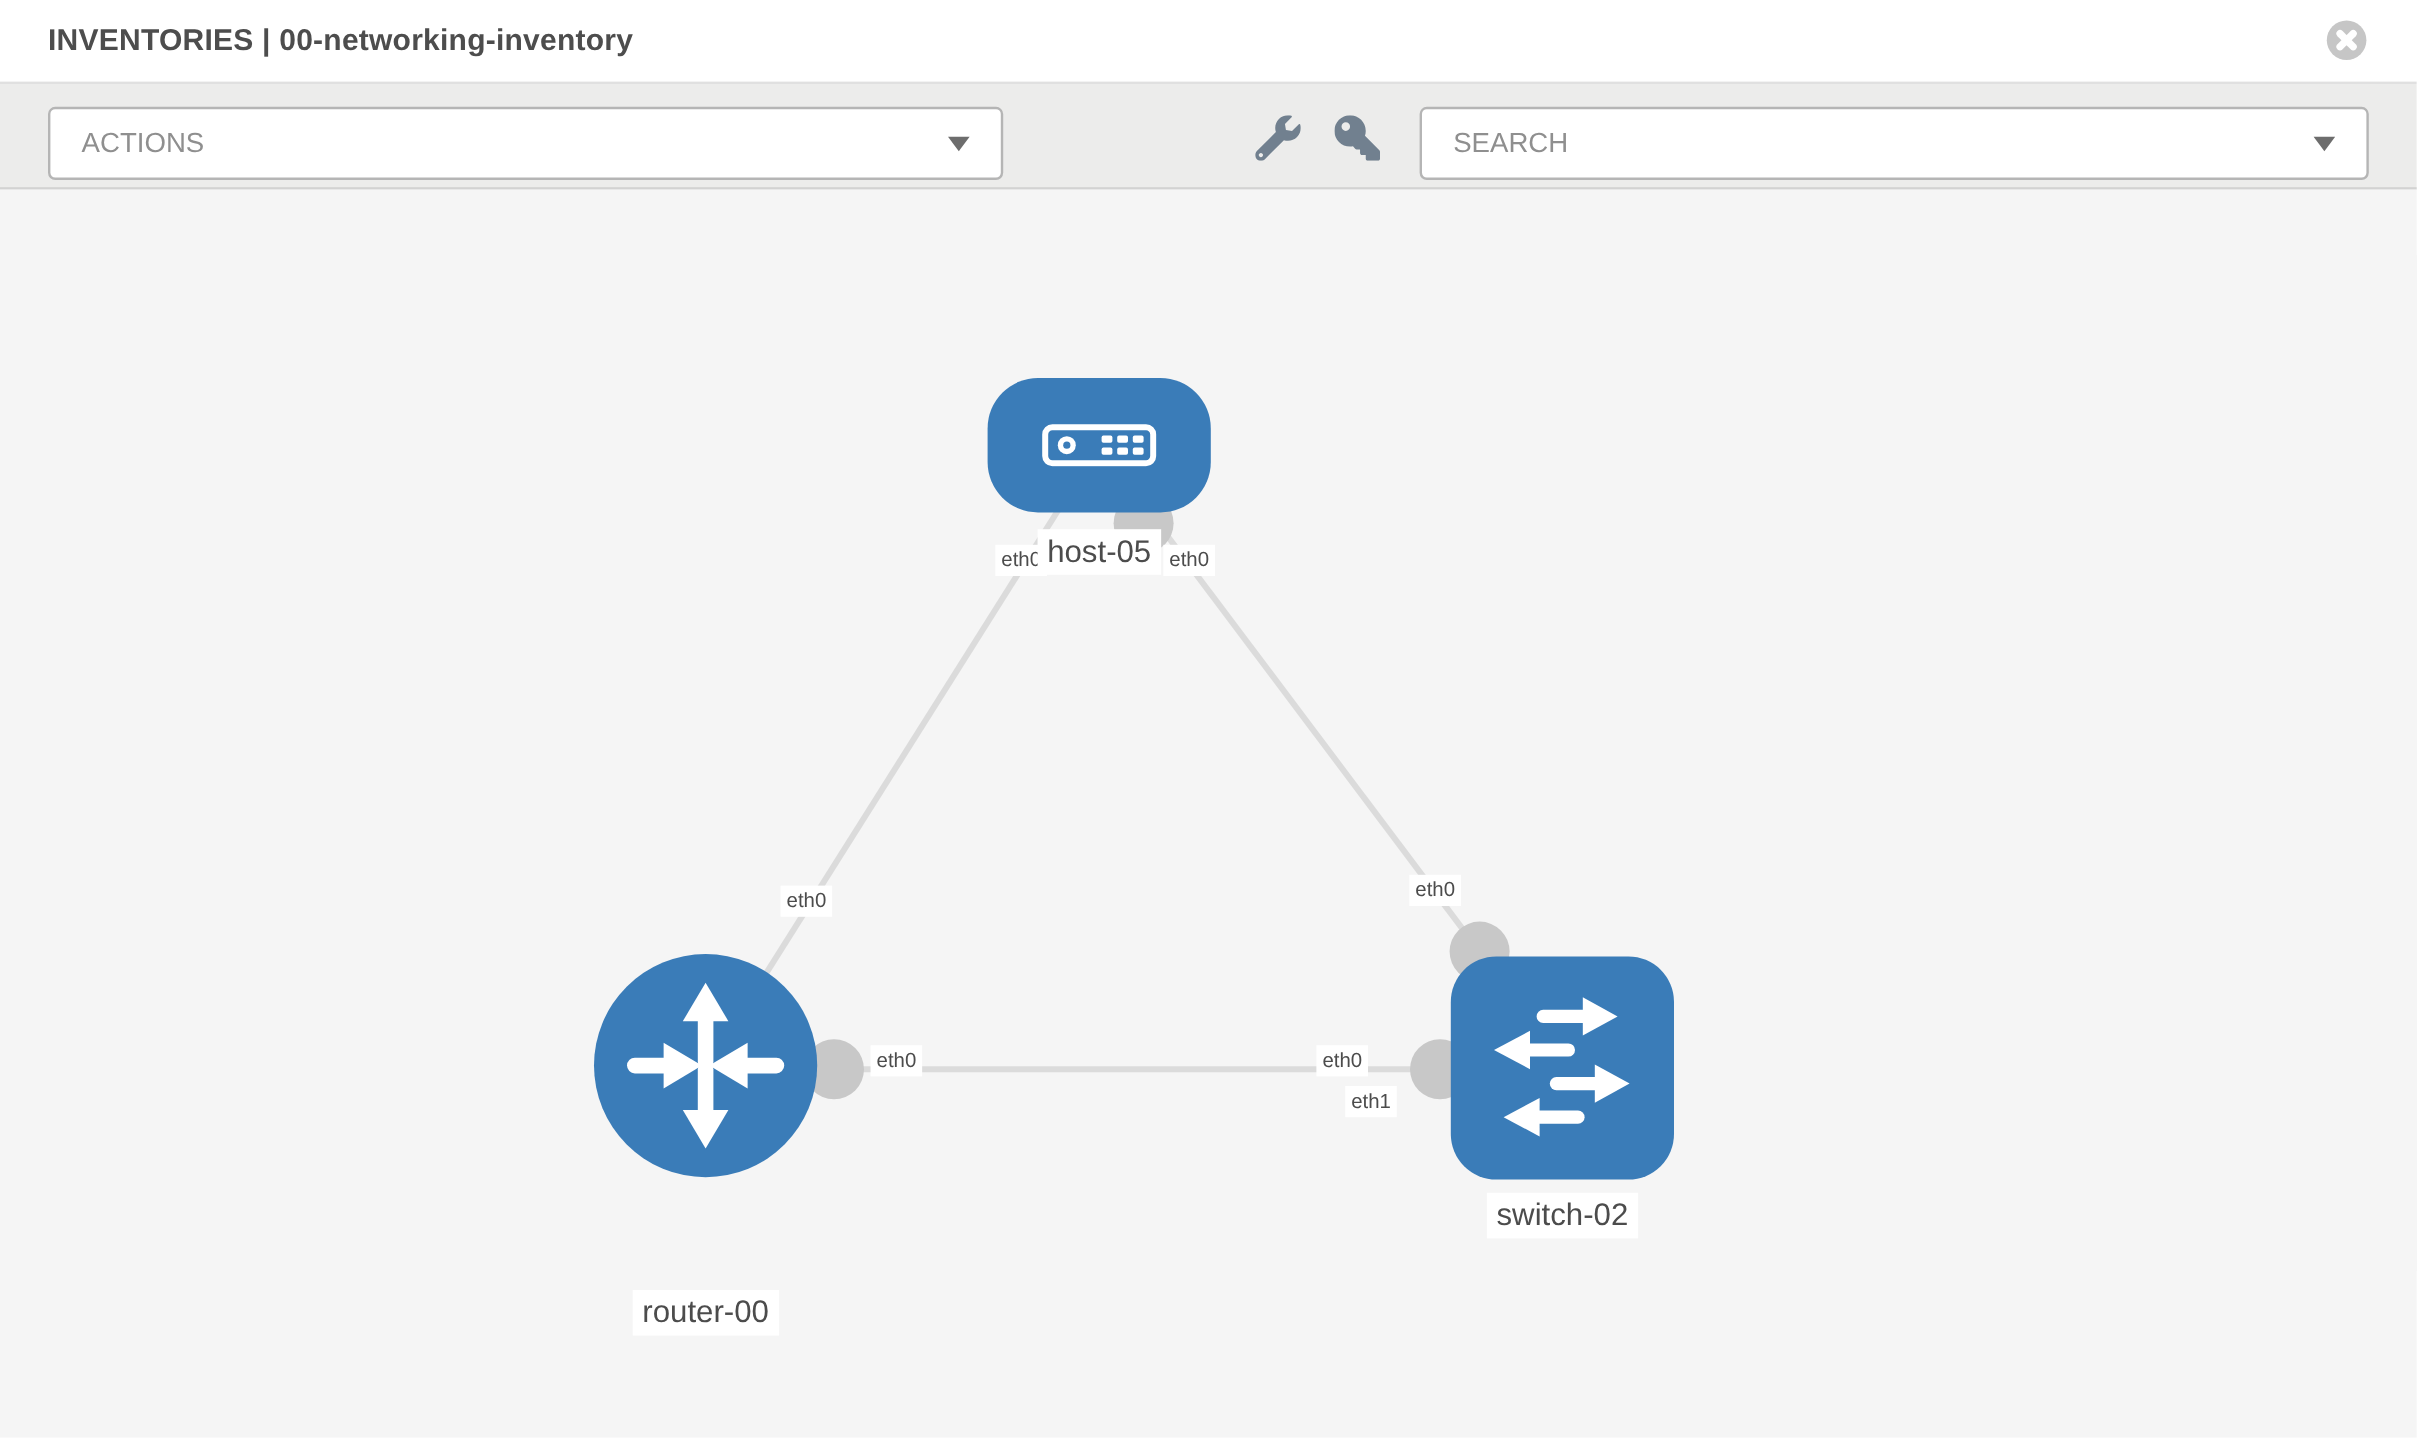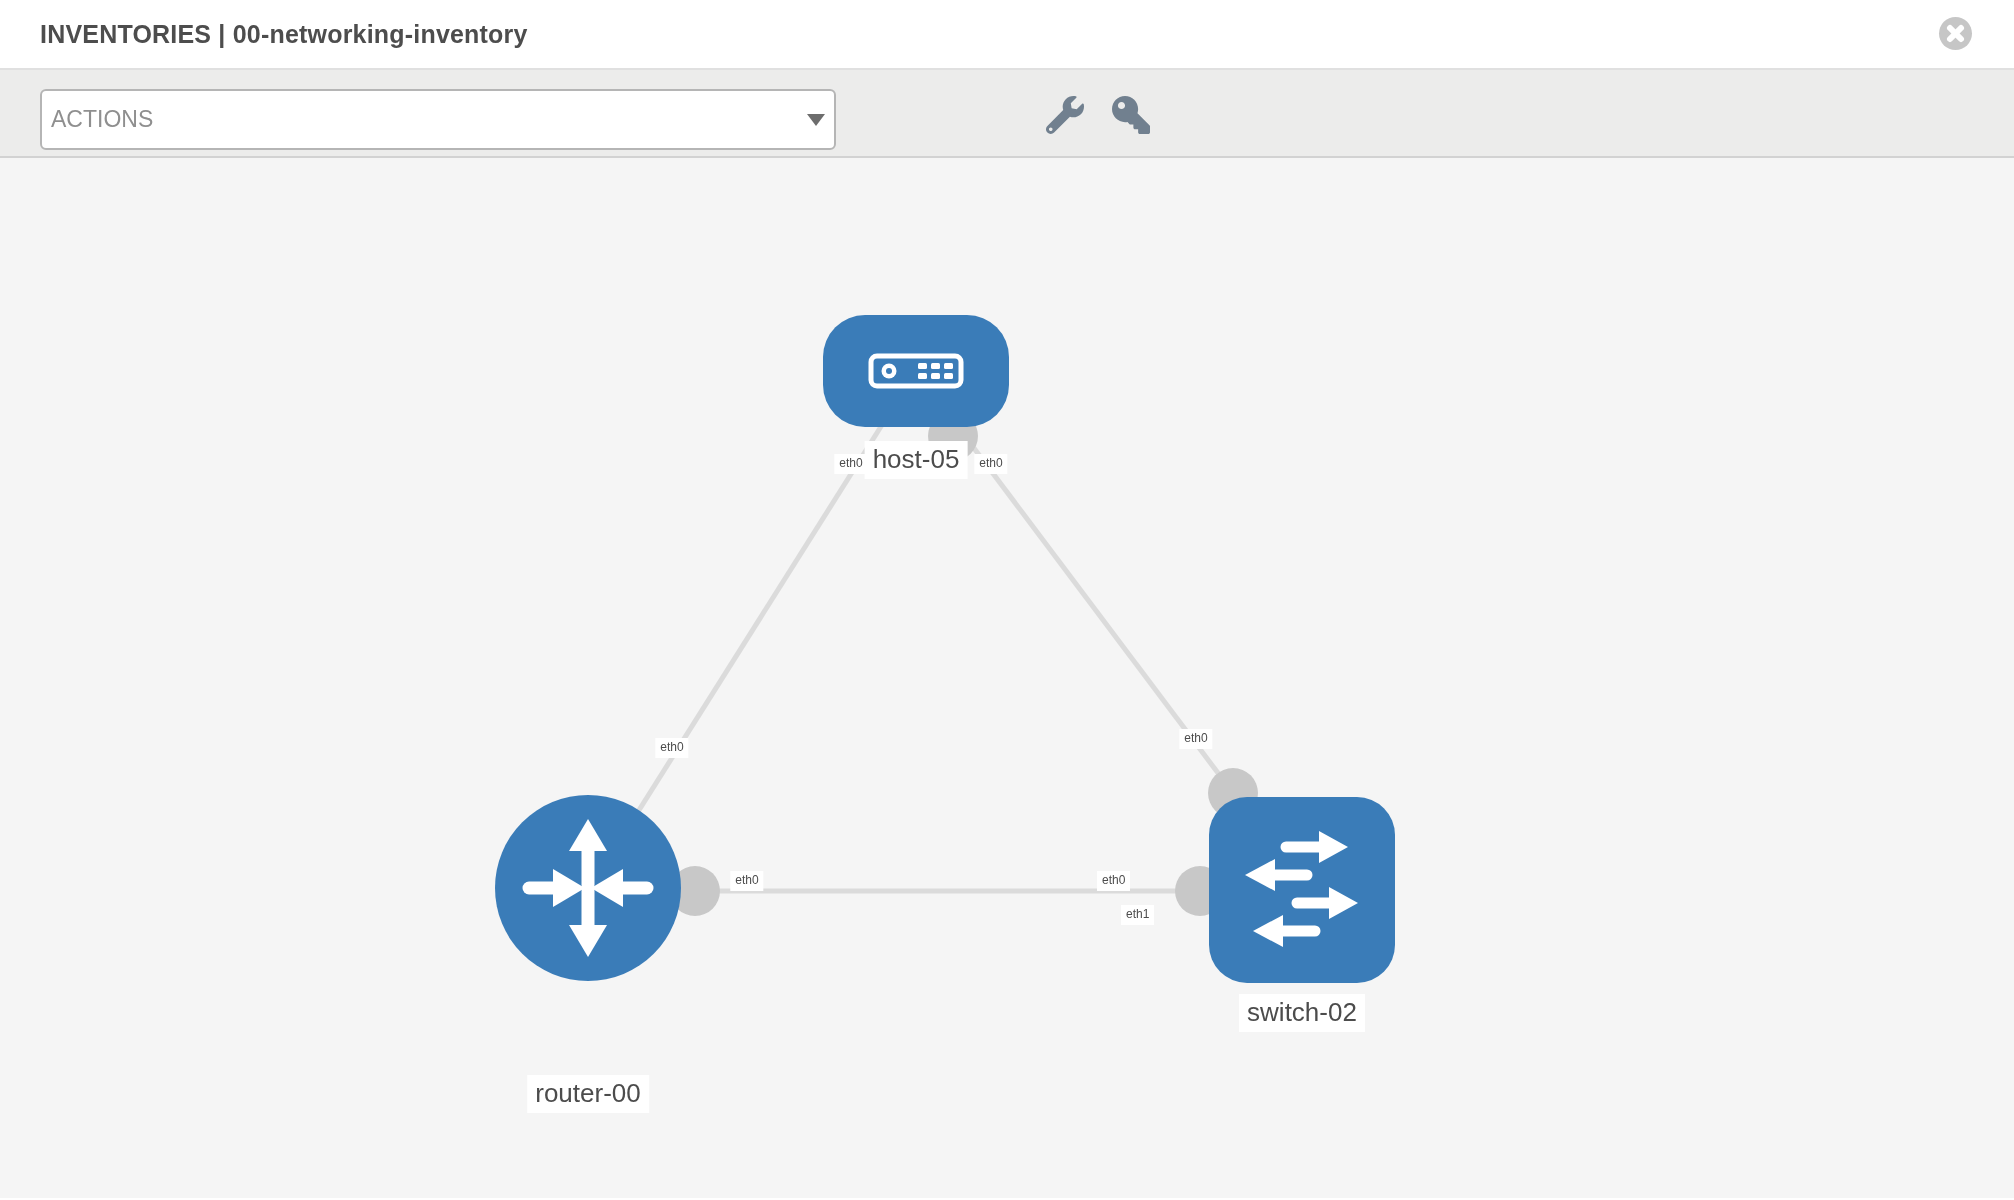"ACTIONS" .select { padding: 0 9px -> 0 26px }
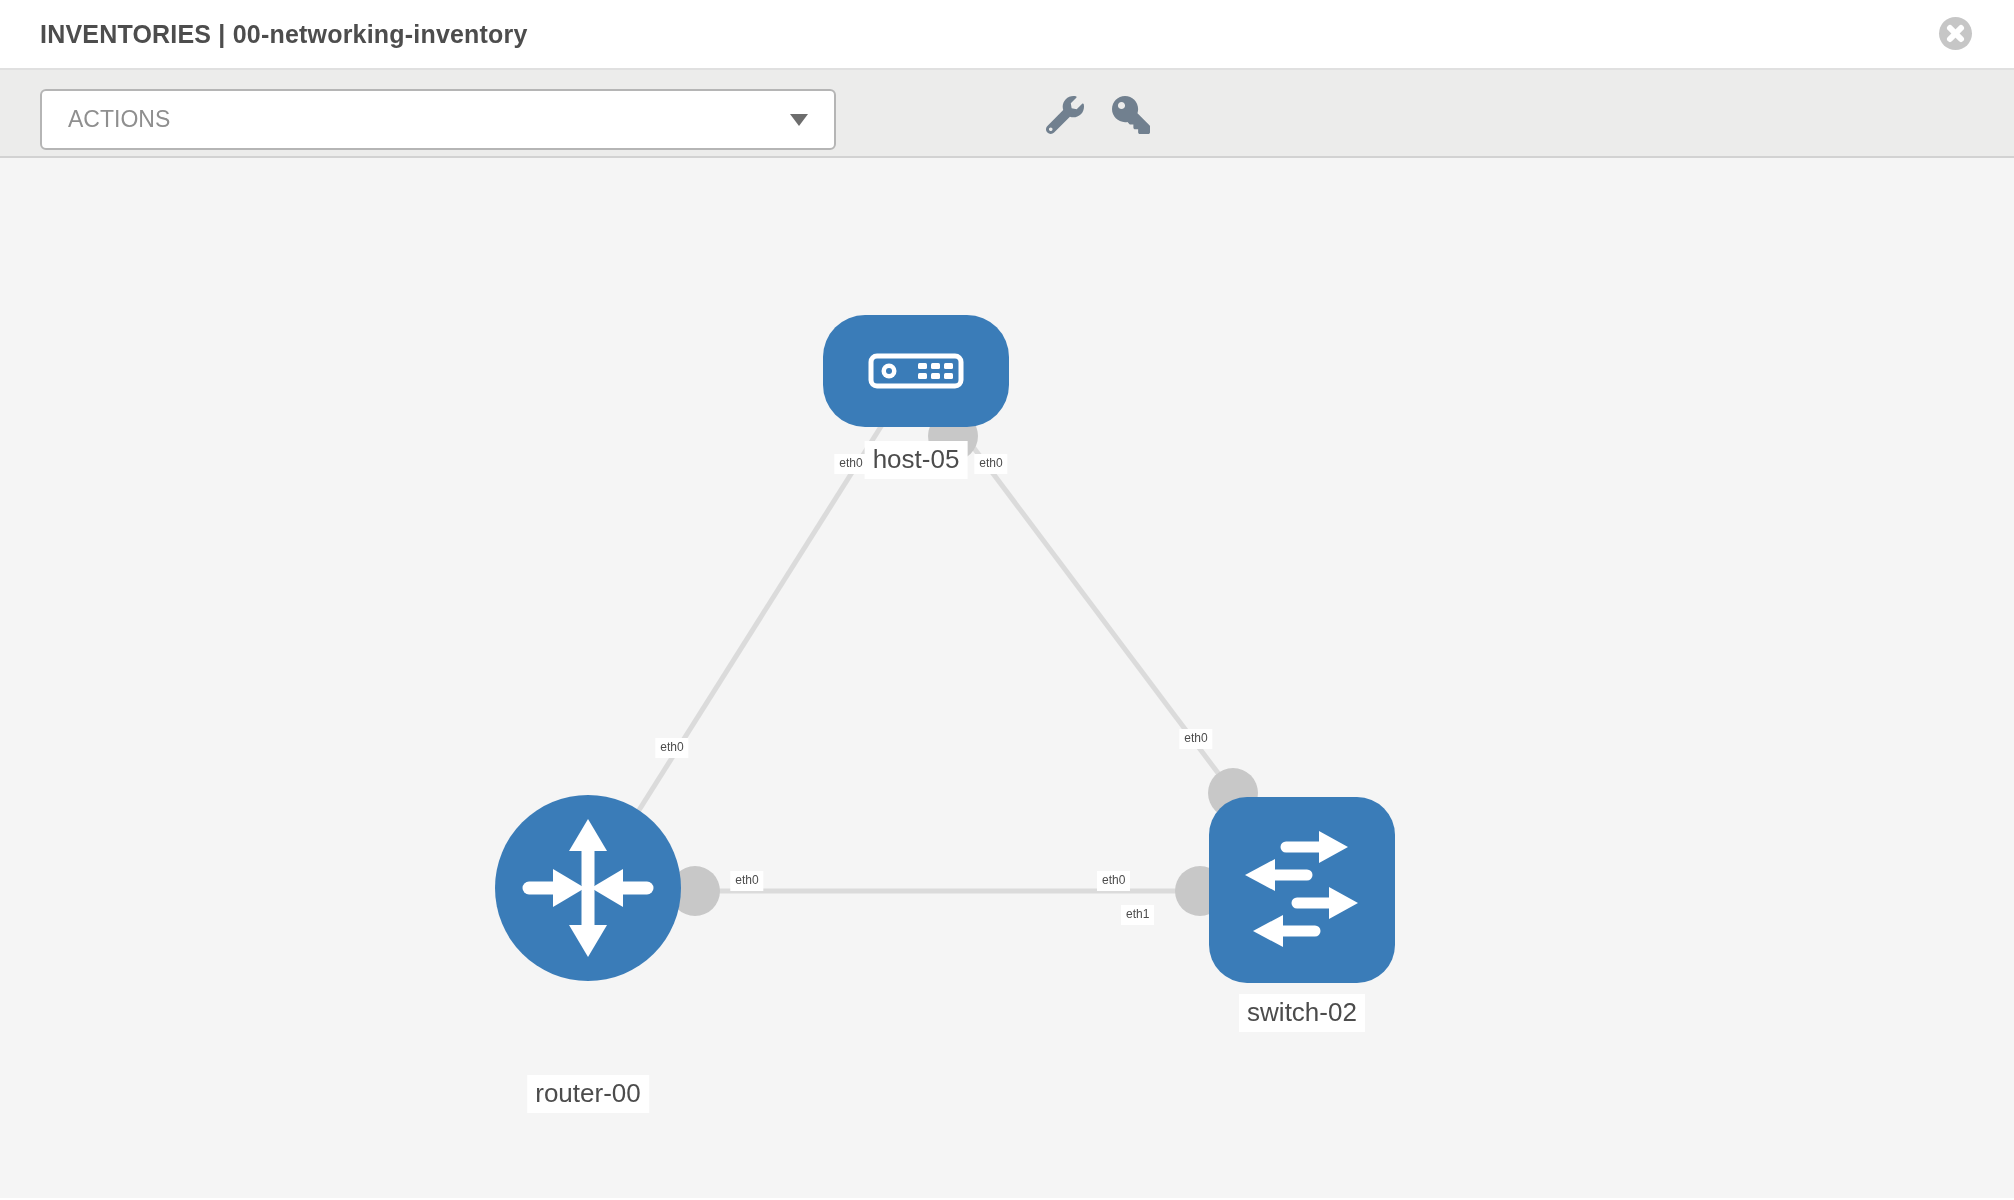"SEARCH" div.select { html: none -> <div> <span>SEARCH</span> <span></span> </div> }
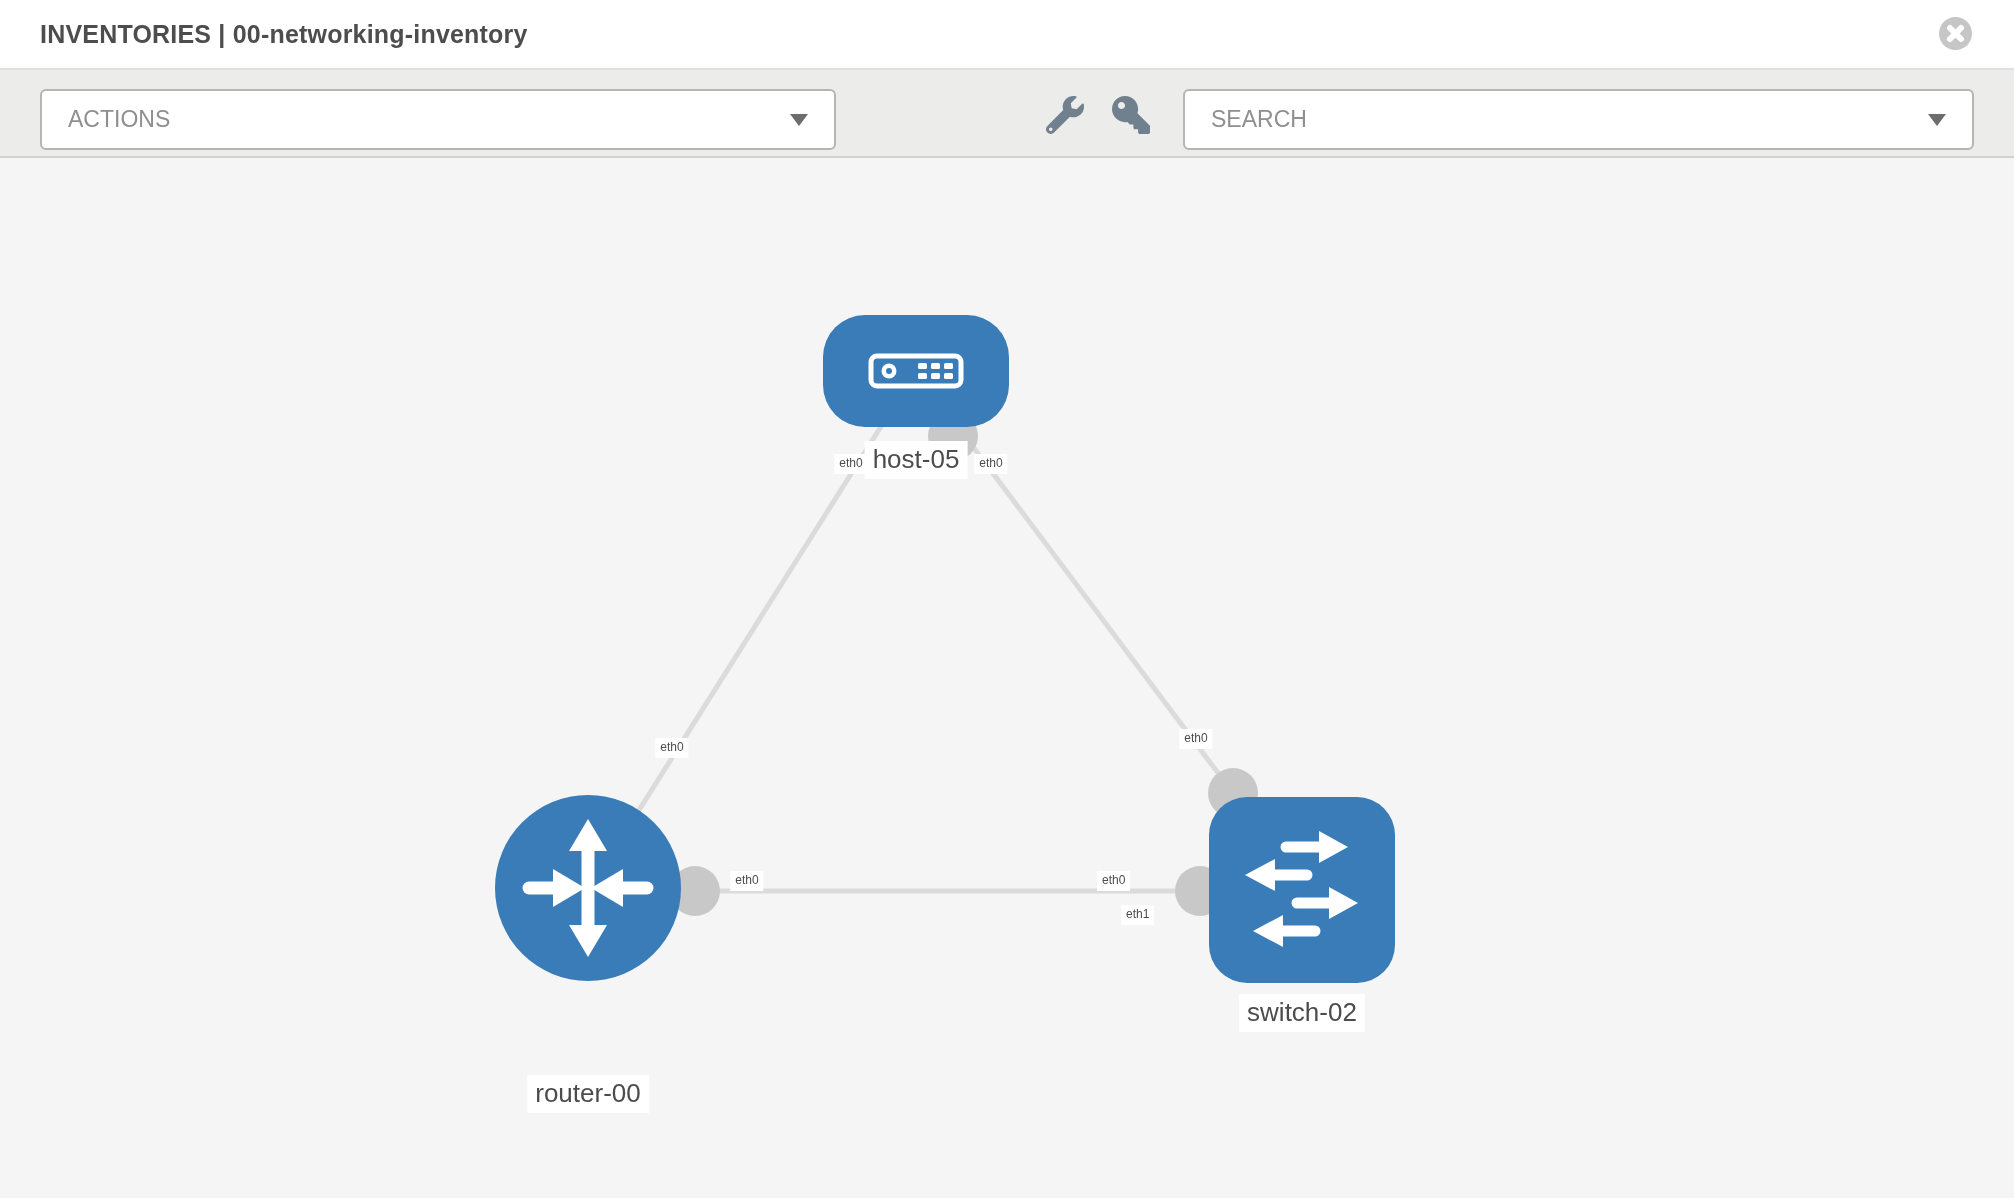"eth0" .chip { font-size: 12px -> 17px }
